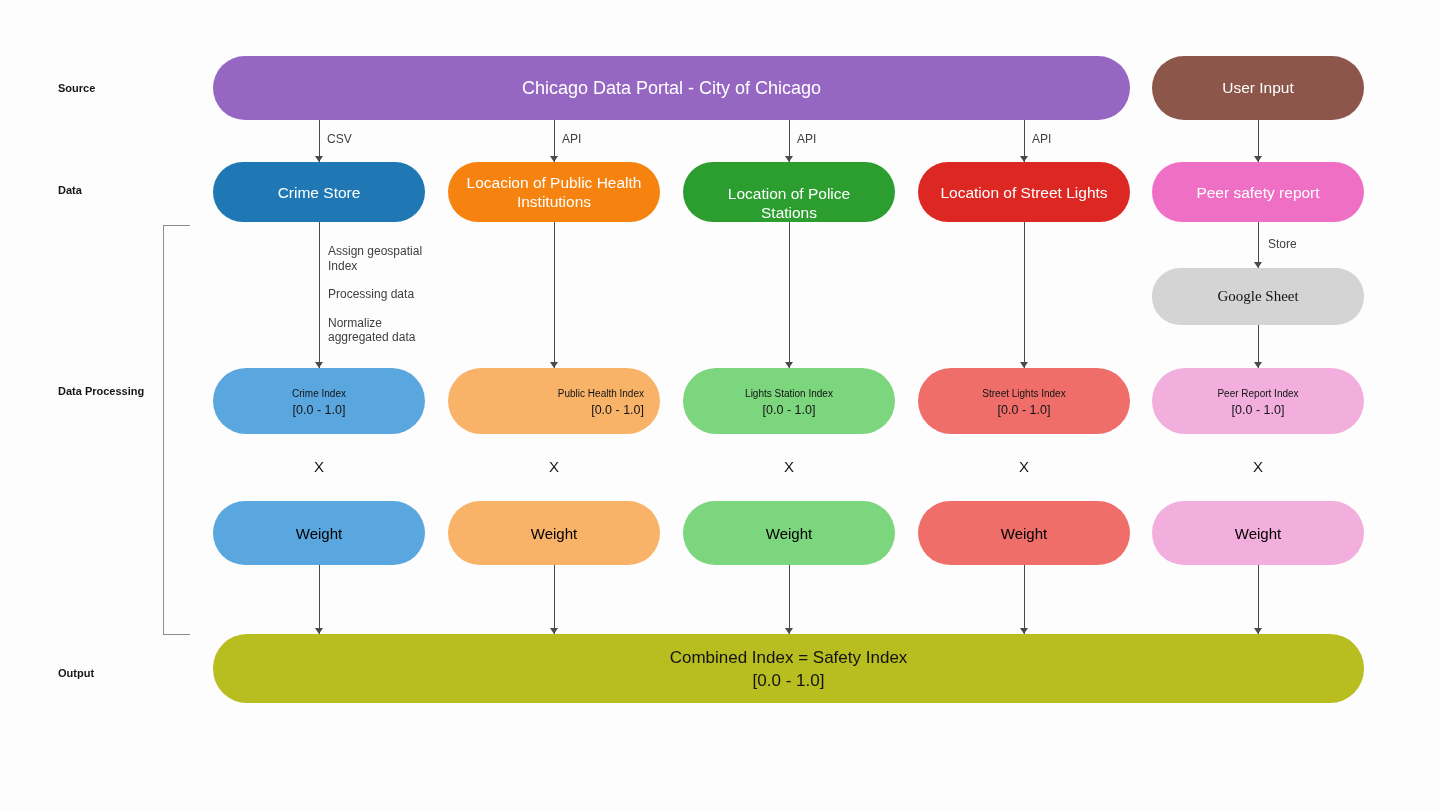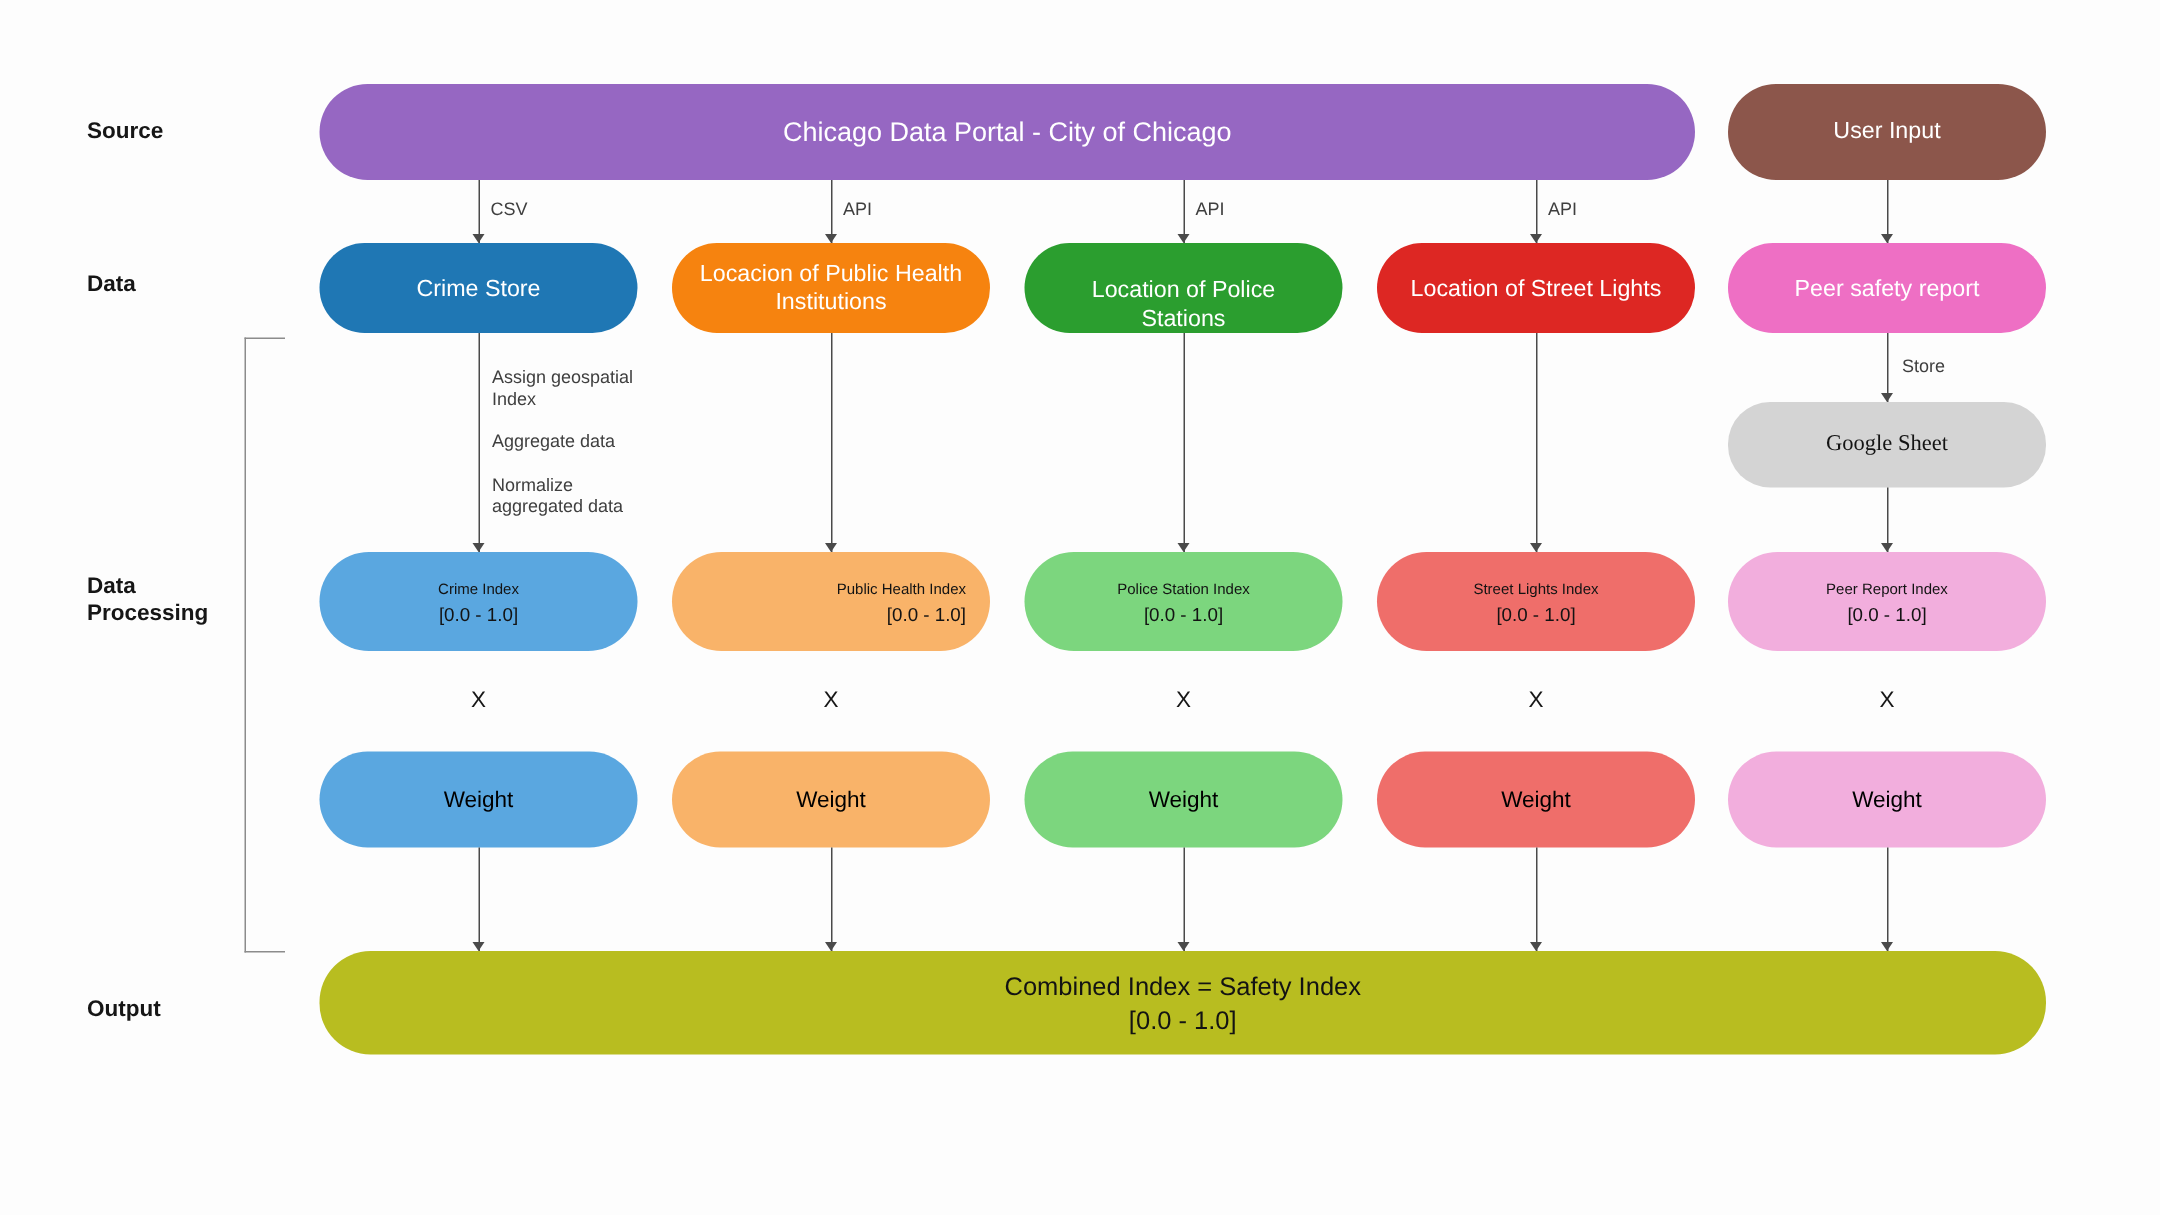"Source" .row-label { font-size: 15px -> 11px }
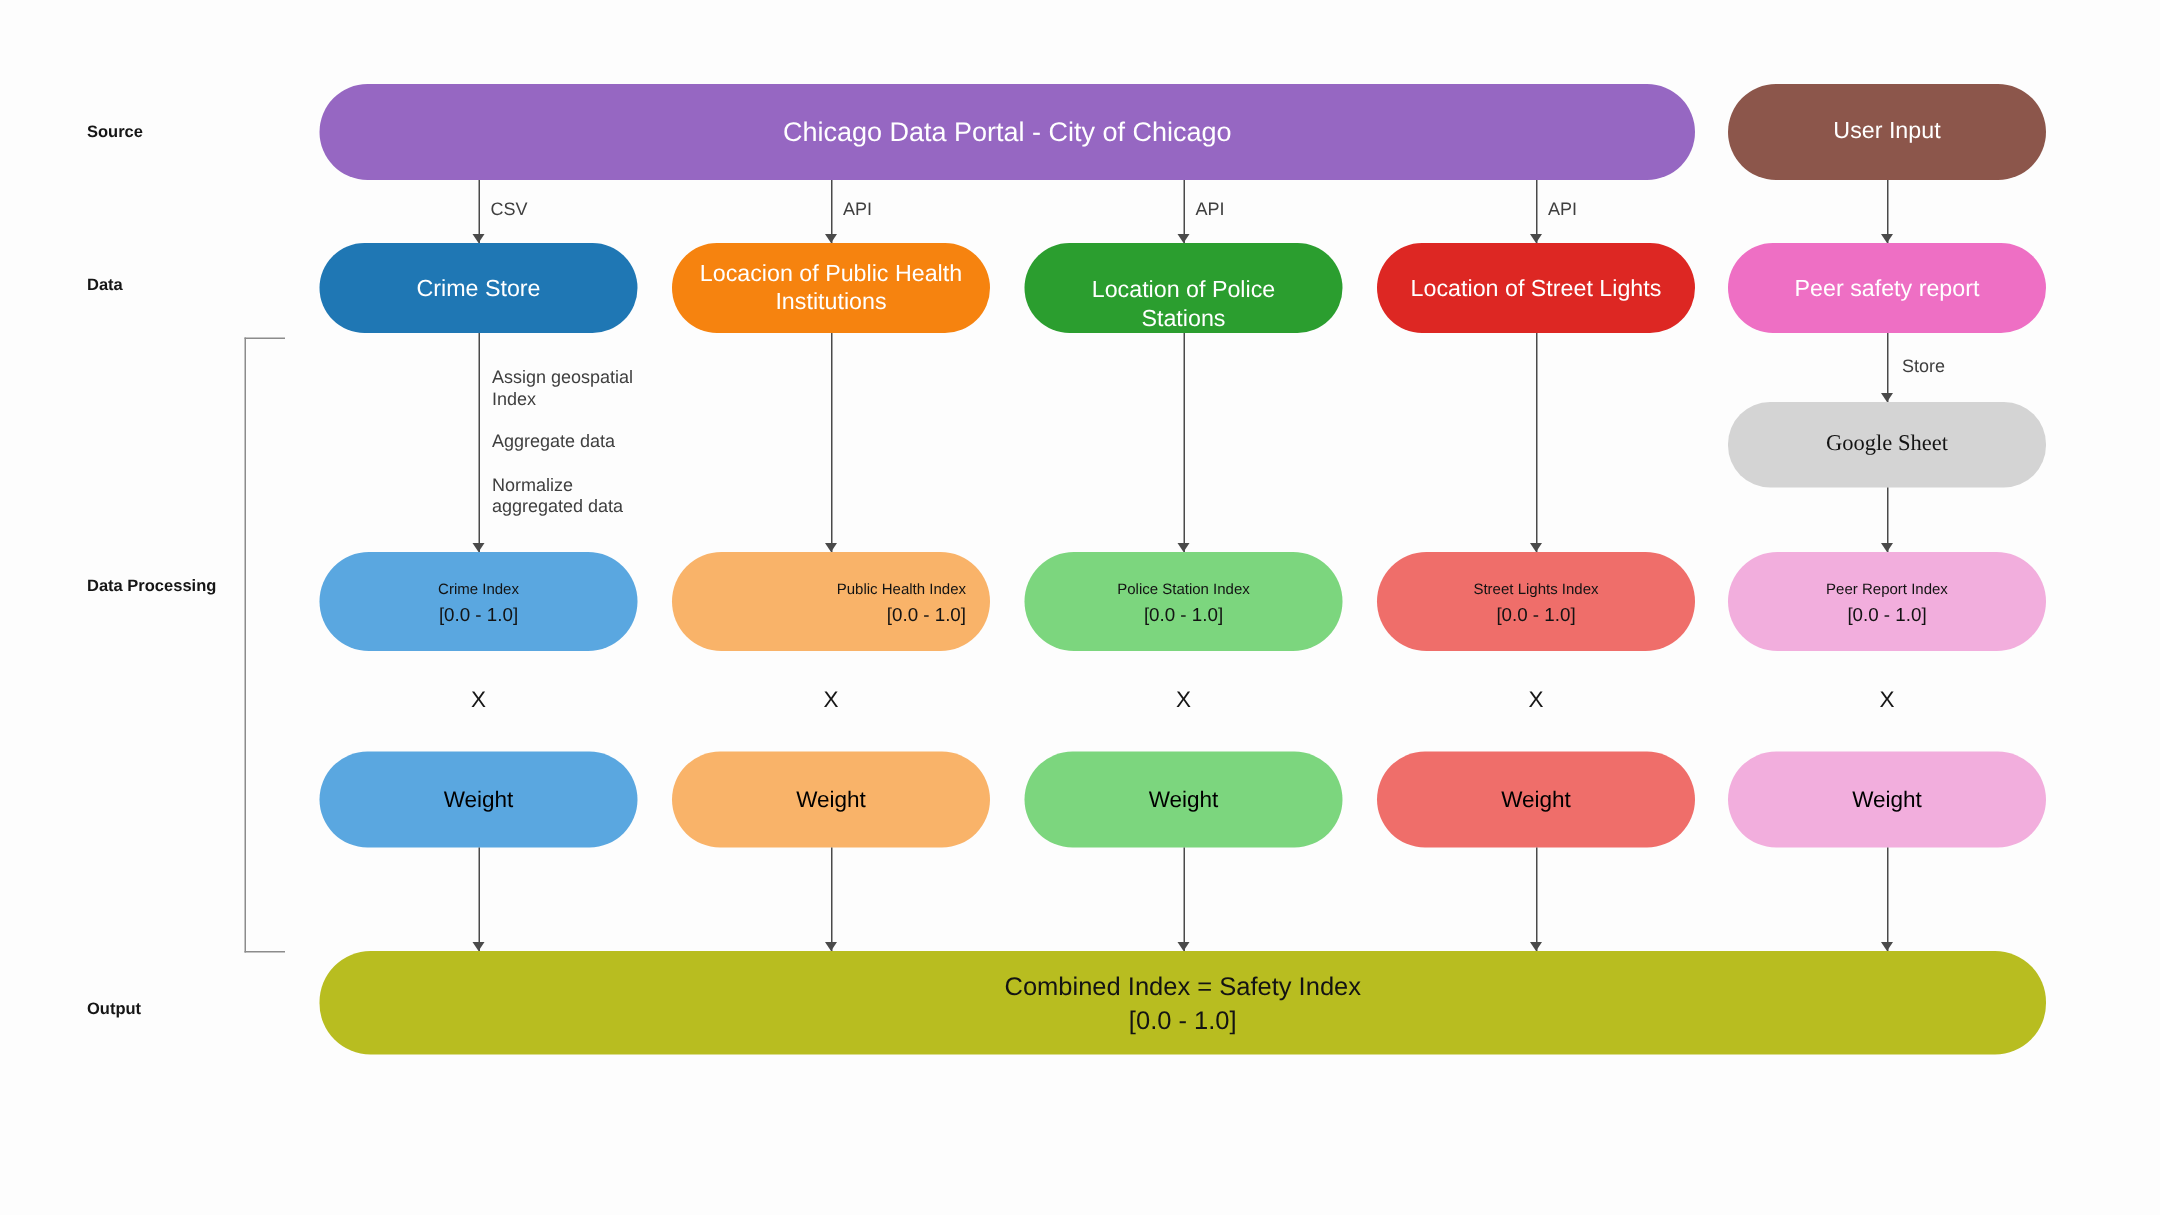"Aggregate data" p { text: Aggregate -> Processing }
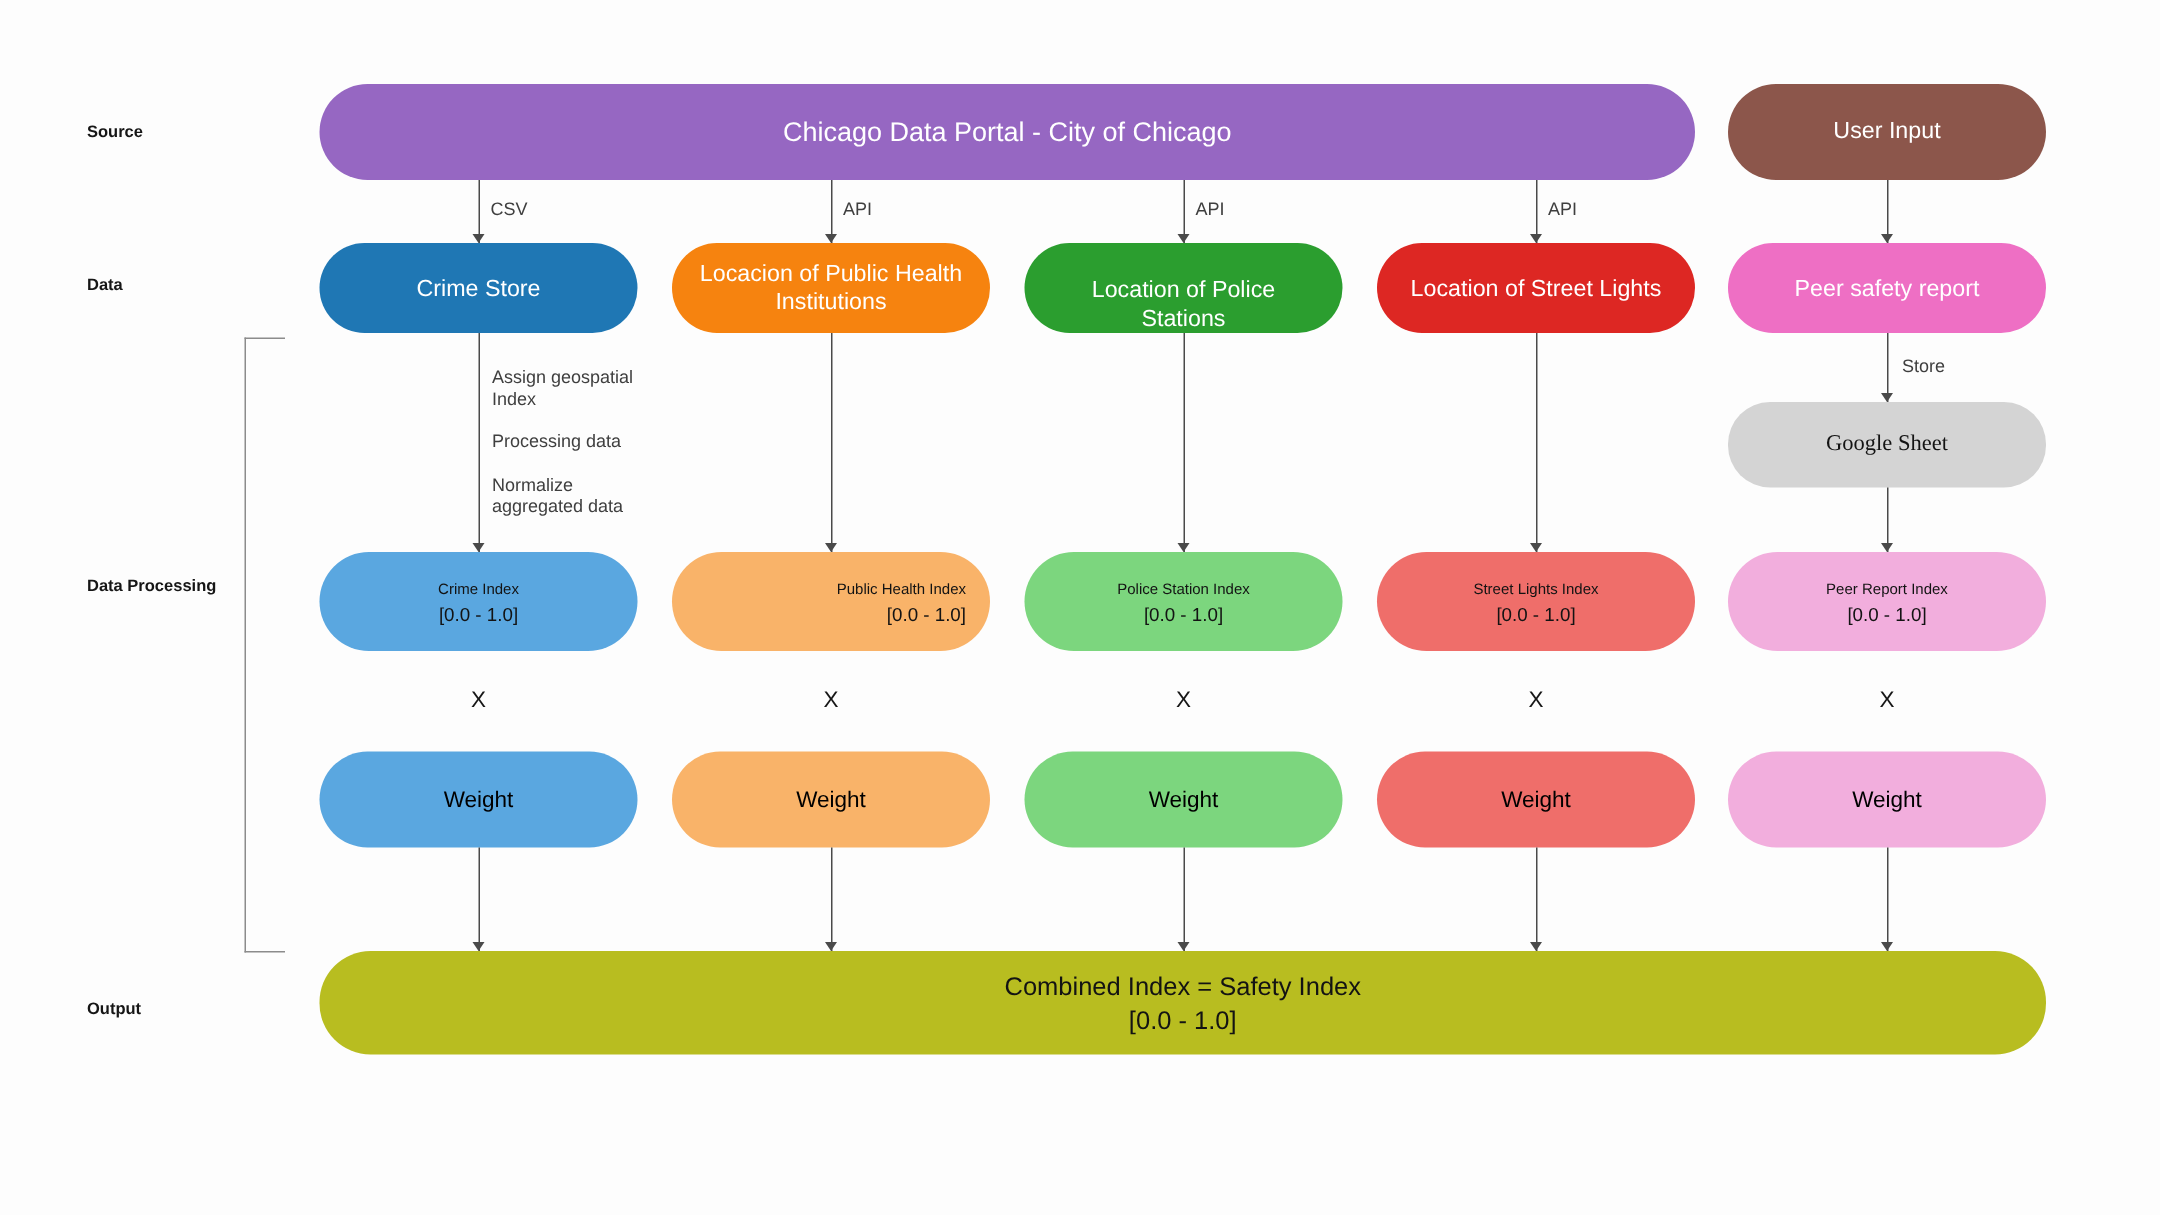"Police Station Index" span.t1 { text: Police -> Lights }
